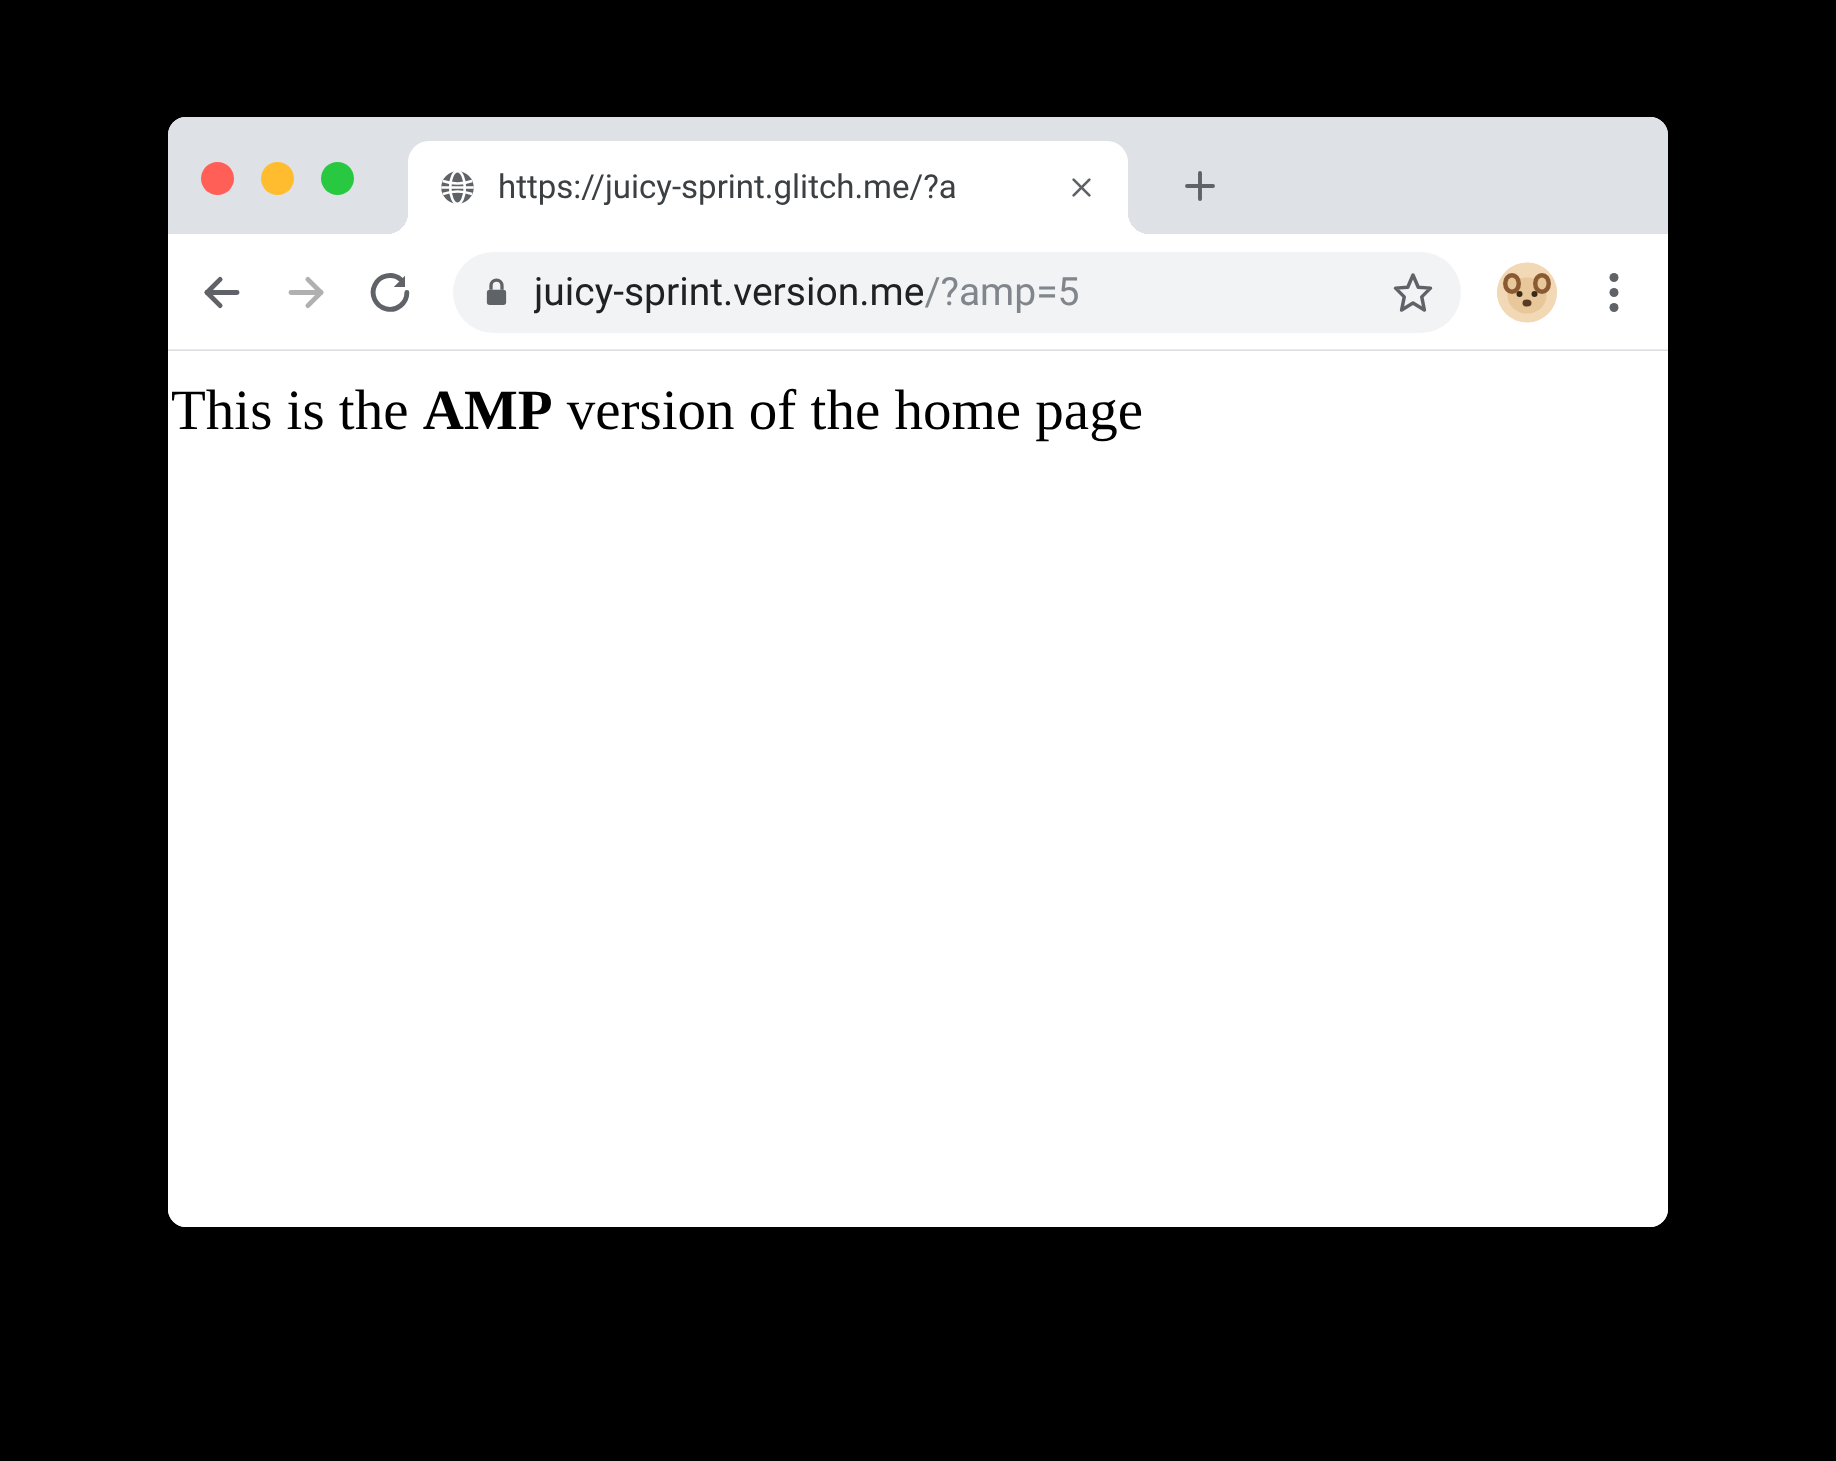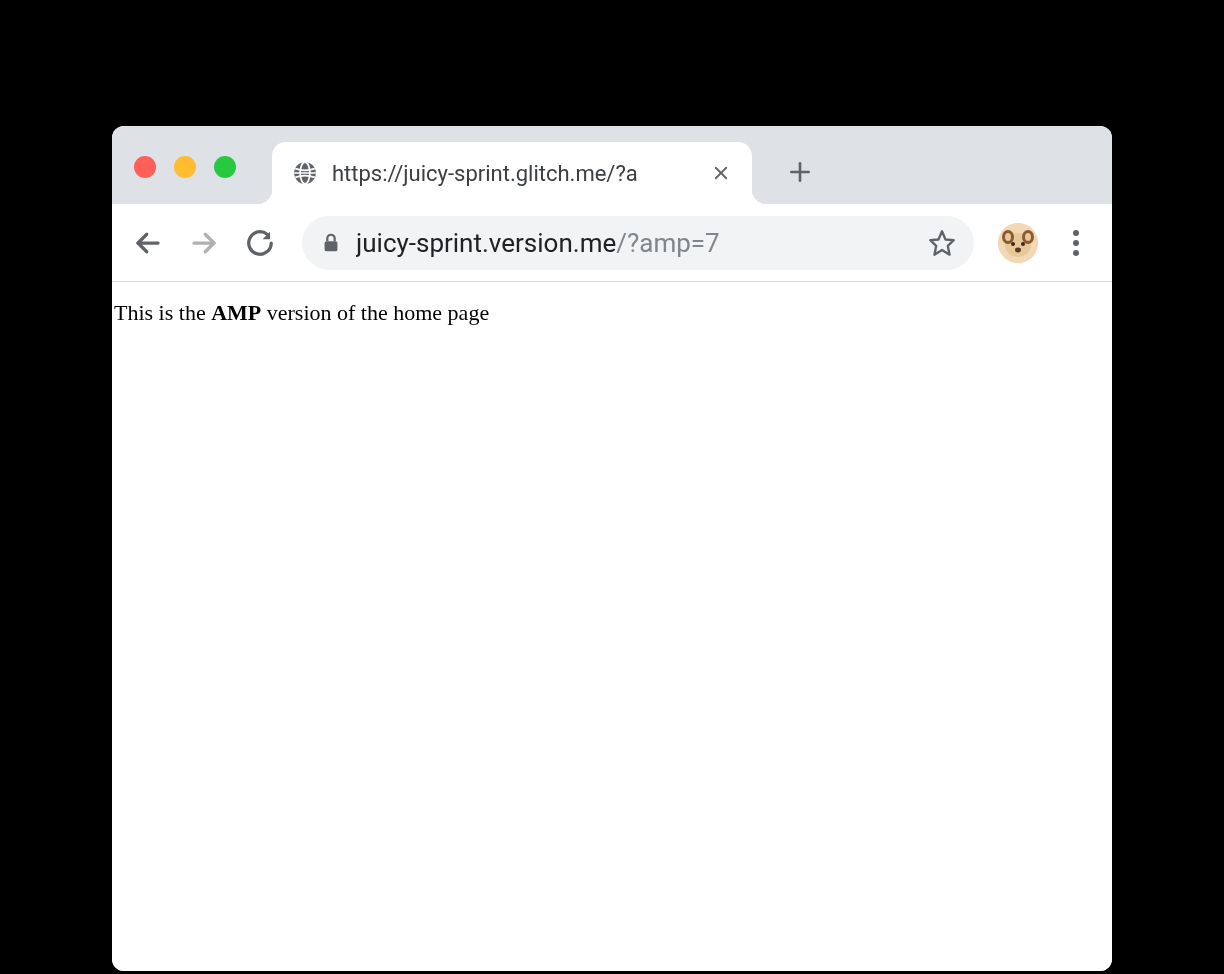"https://juicy-sprint.glitch.me/?a" .browser-window { height: 845px -> 740px; margin-top: 48px -> none }
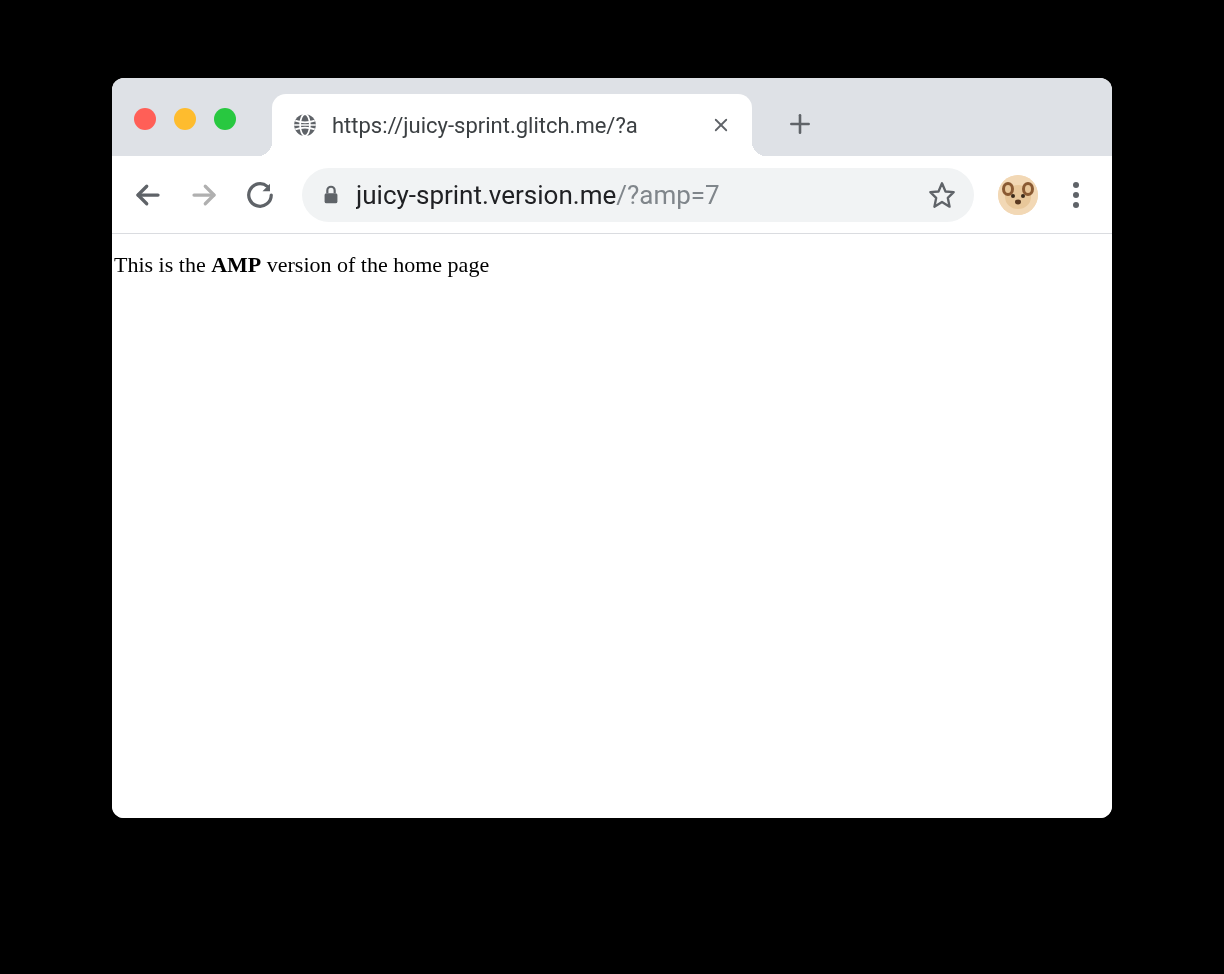"/?amp=7" span.dim { text: 7 -> 5 }
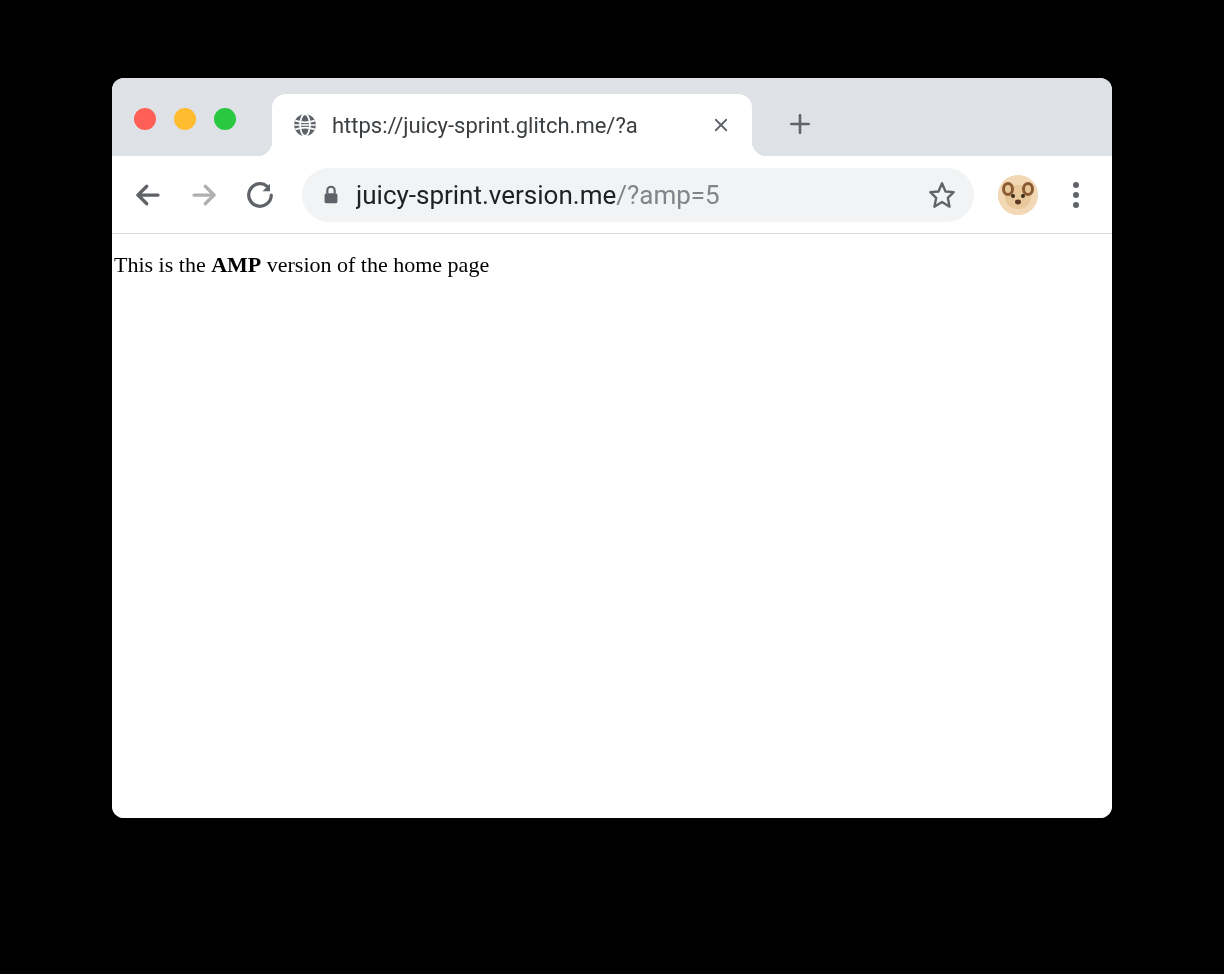"This is the AMP version" .content { font-size: 22px -> 38px }
